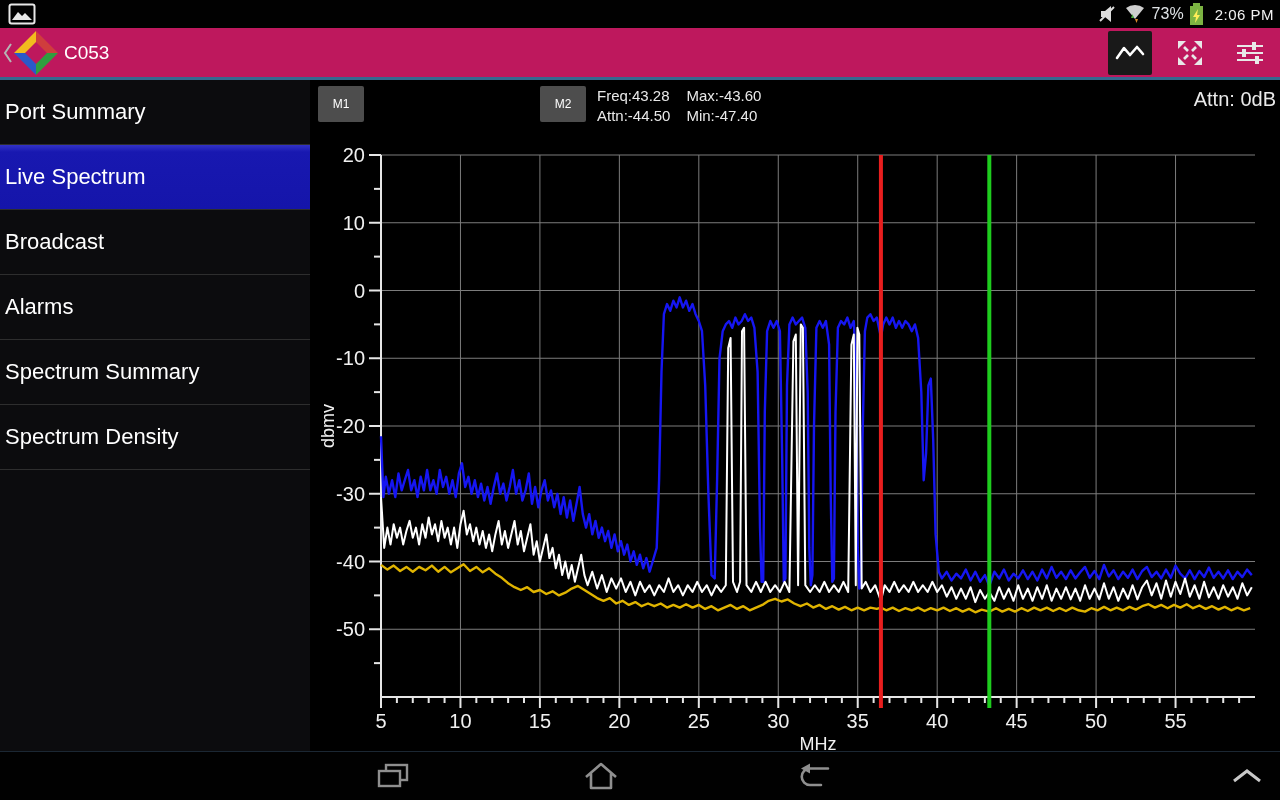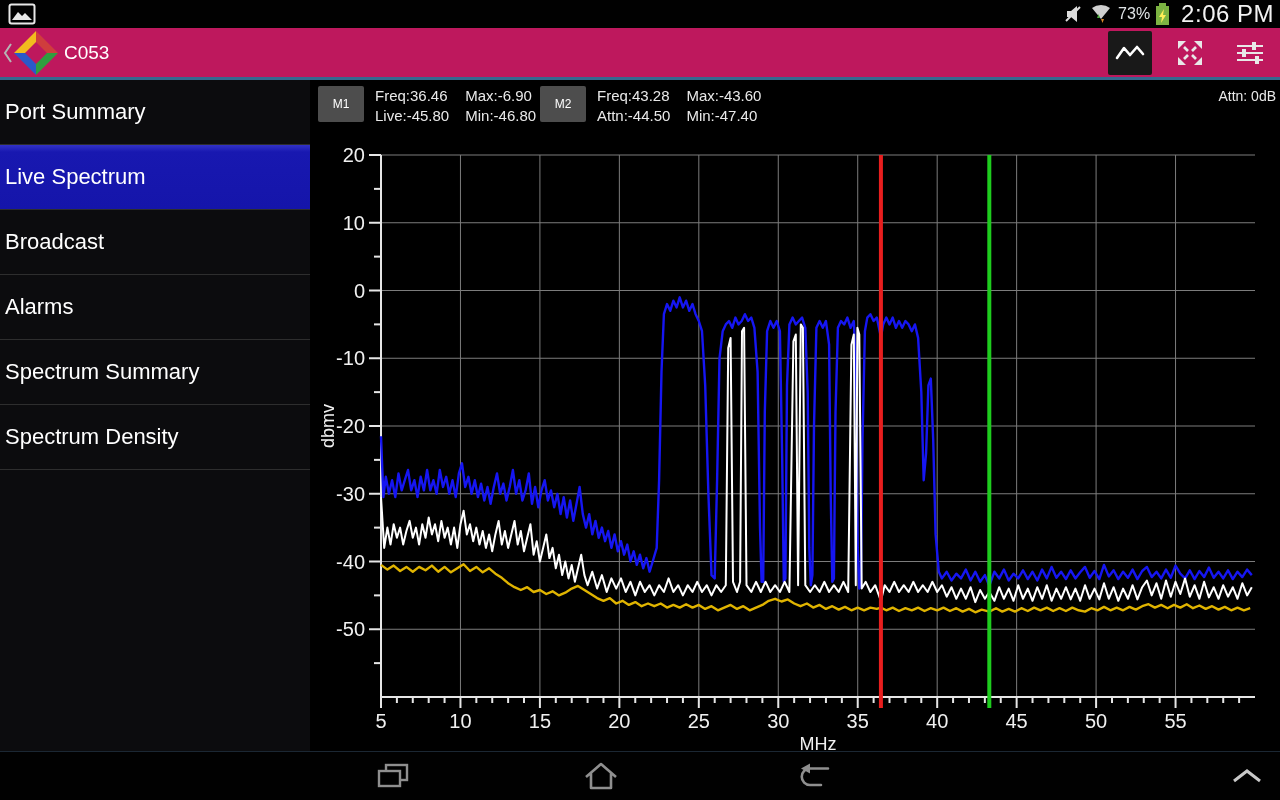"2:06 PM" .sb-time { font-size: 24px -> 15px }
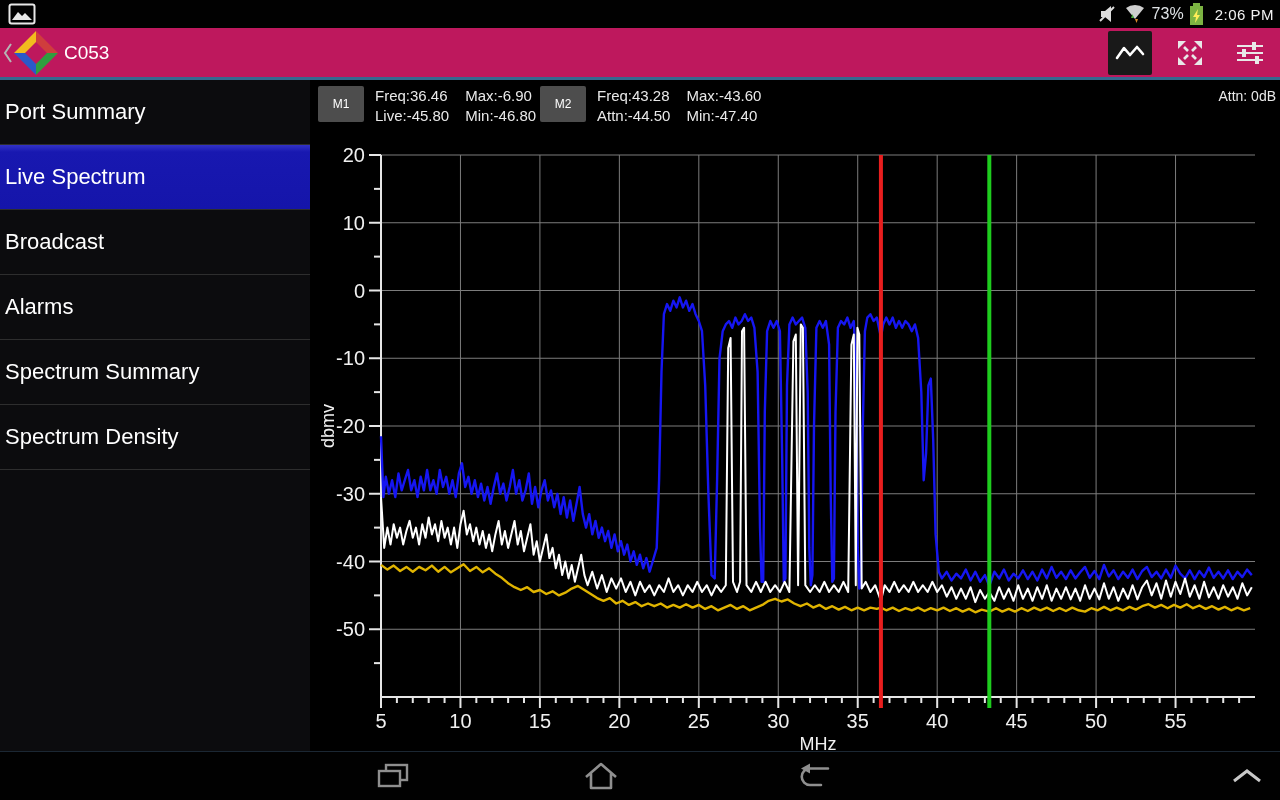"Freq:36.46" div.marker-cells { html: <div> <span>Freq:36.46</span> <span>Max:-6.90</span> <span>Live:-45.80</span> <span>Min:-46.80</span> </div> -> none }
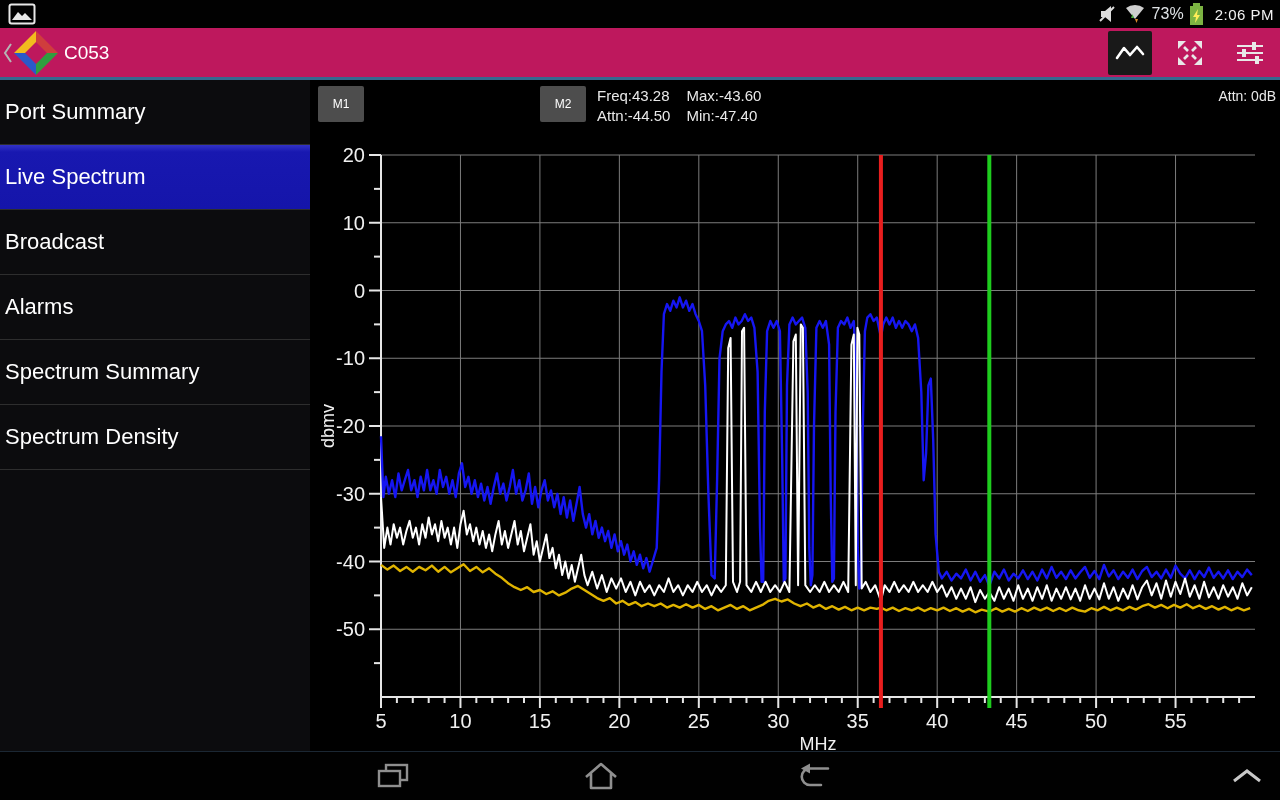"Attn: 0dB" .attn { font-size: 14px -> 20px }
